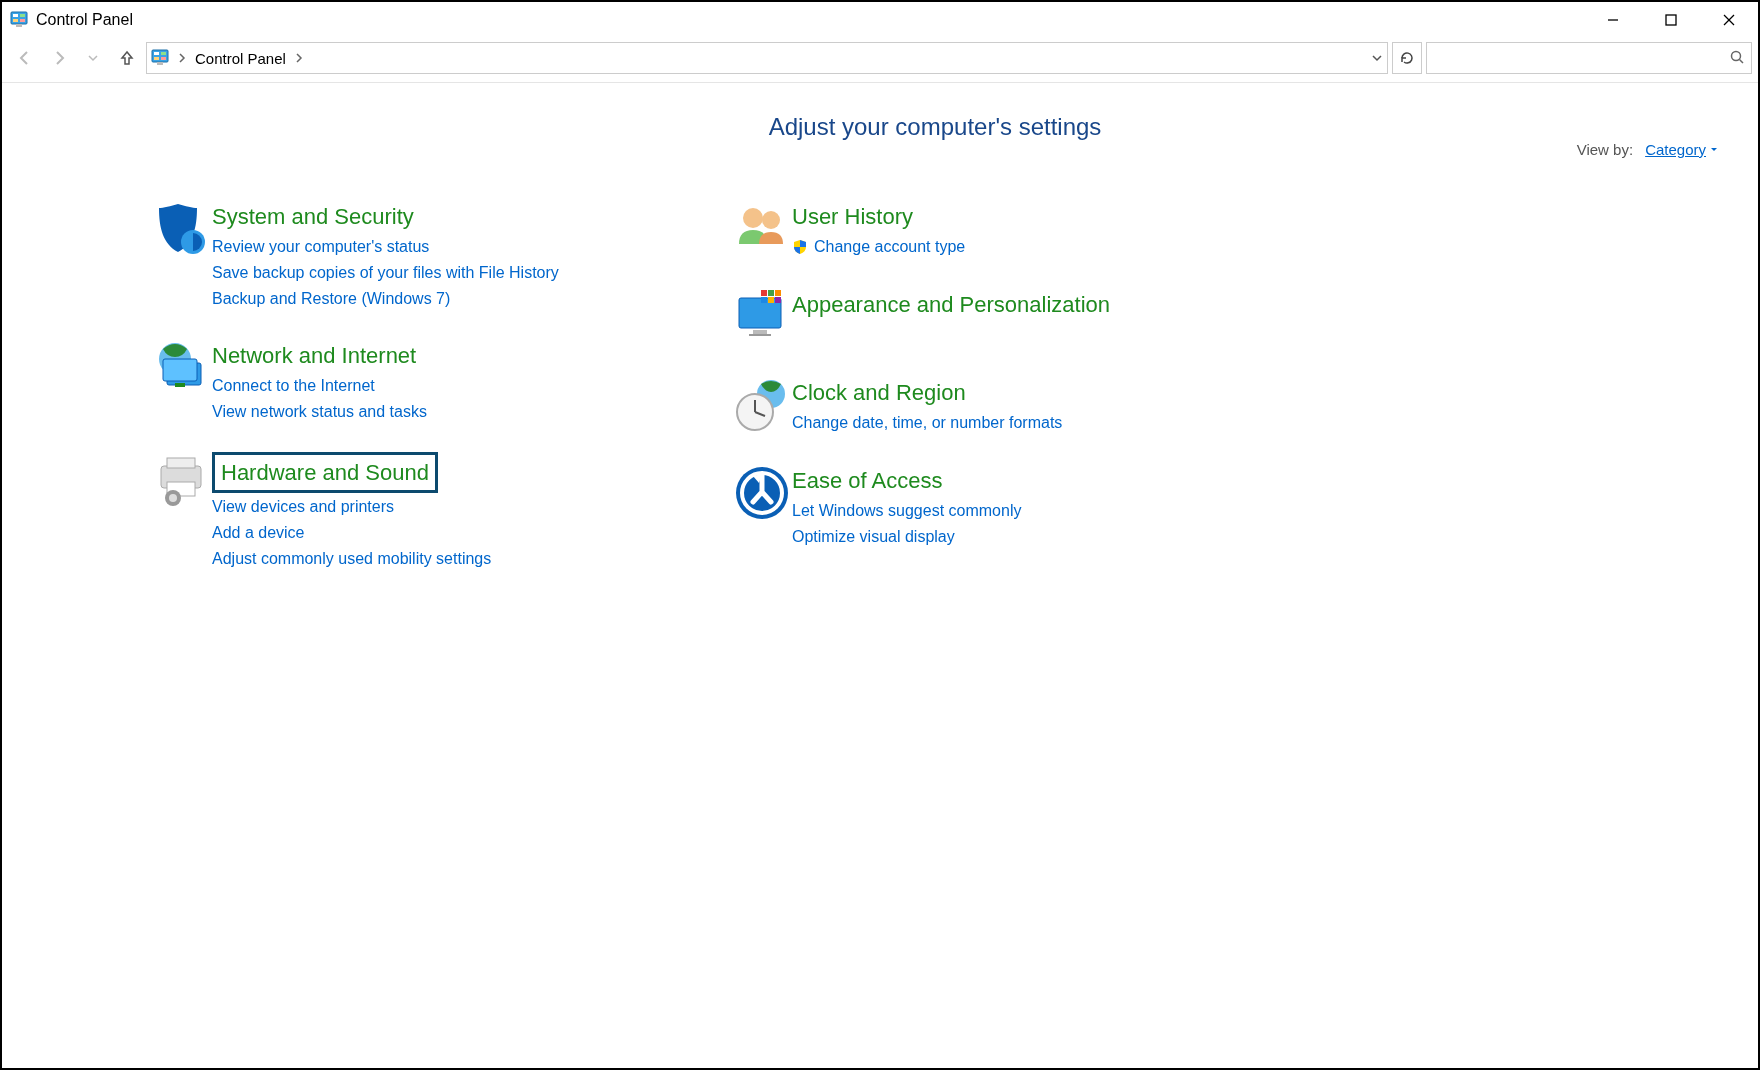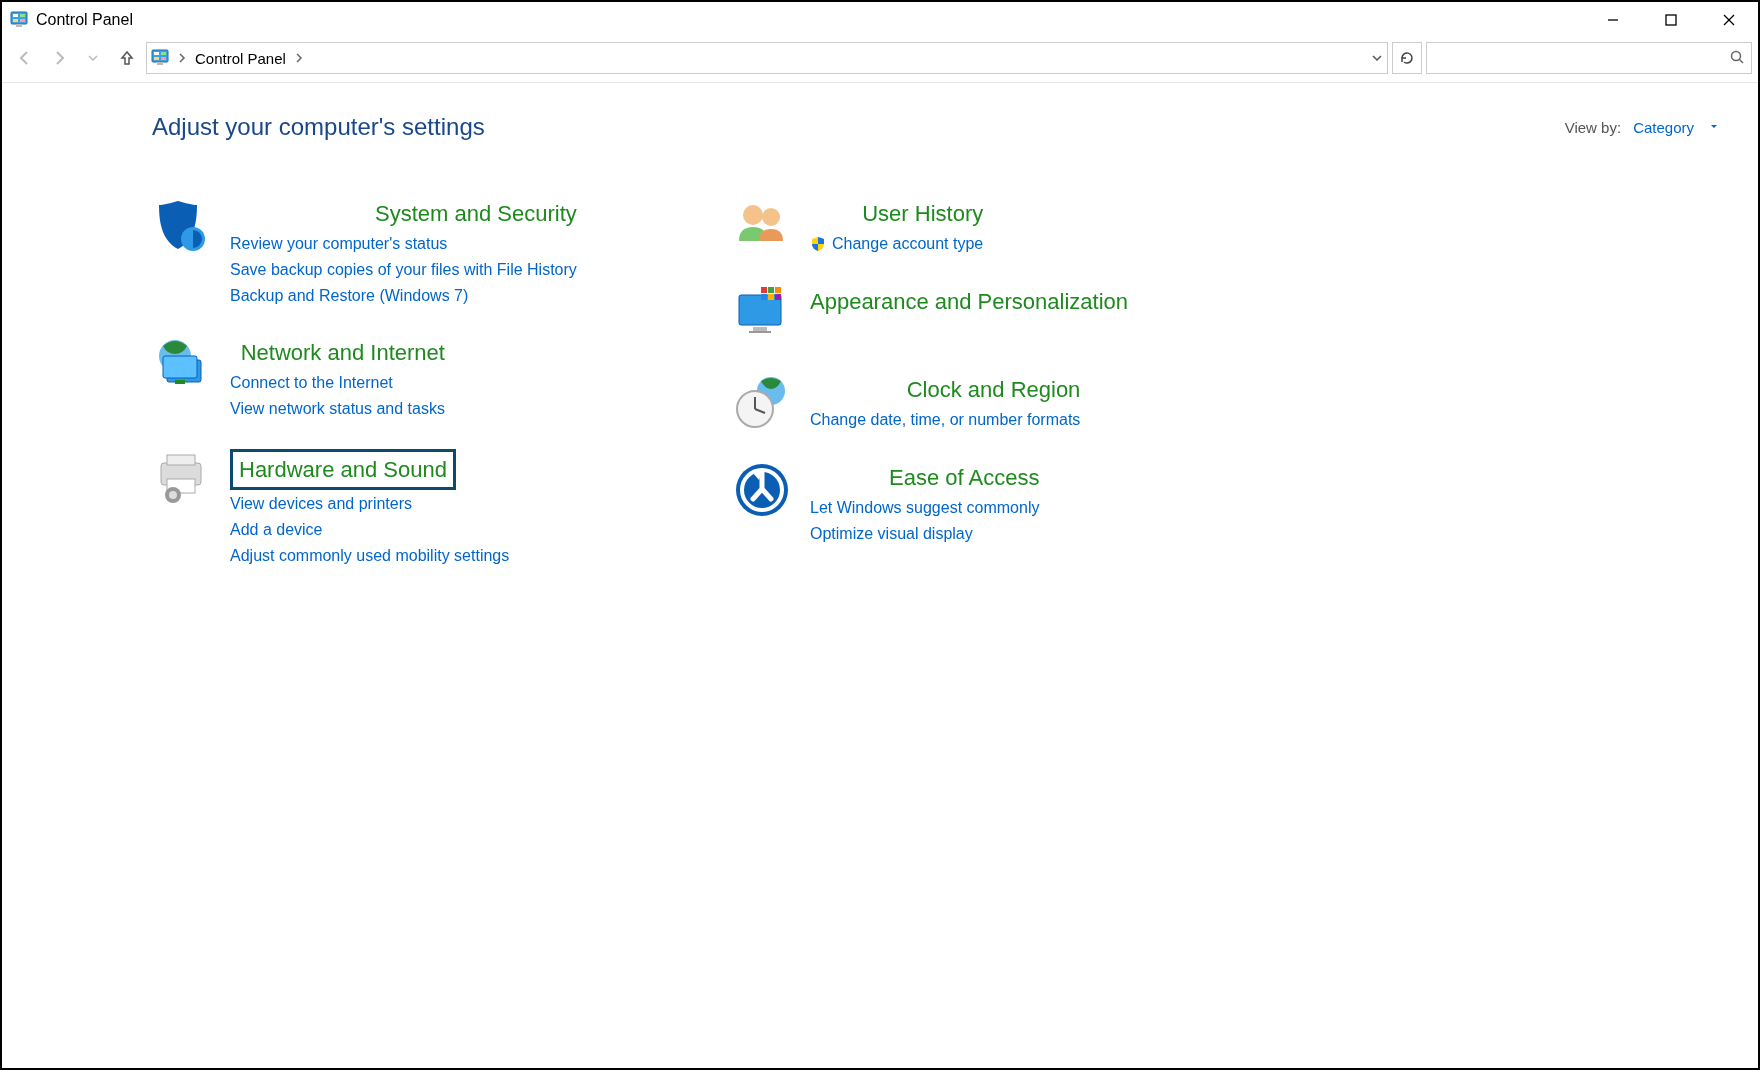"Adjust your computer's settings" .page-header { flex-direction: none -> column; margin-bottom: 56px -> 42px }
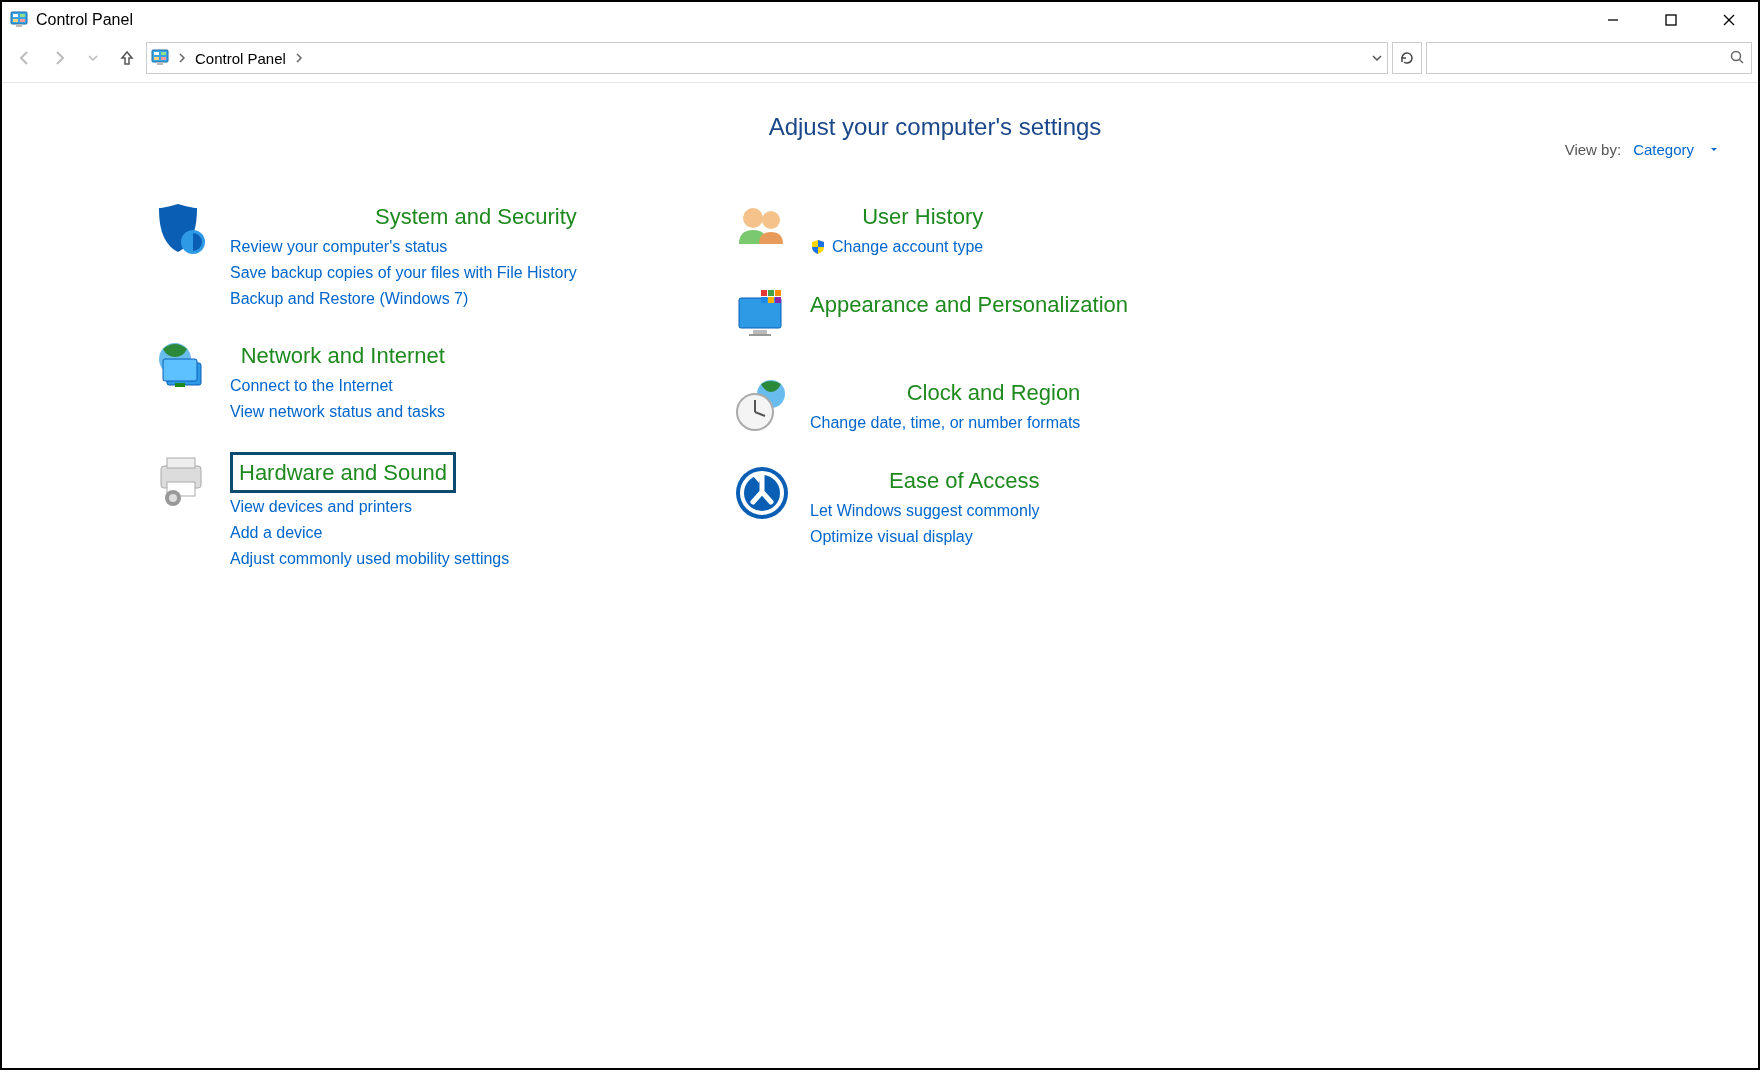"Category" .viewby-value { gap: 16px -> 4px; text-decoration: none -> underline }
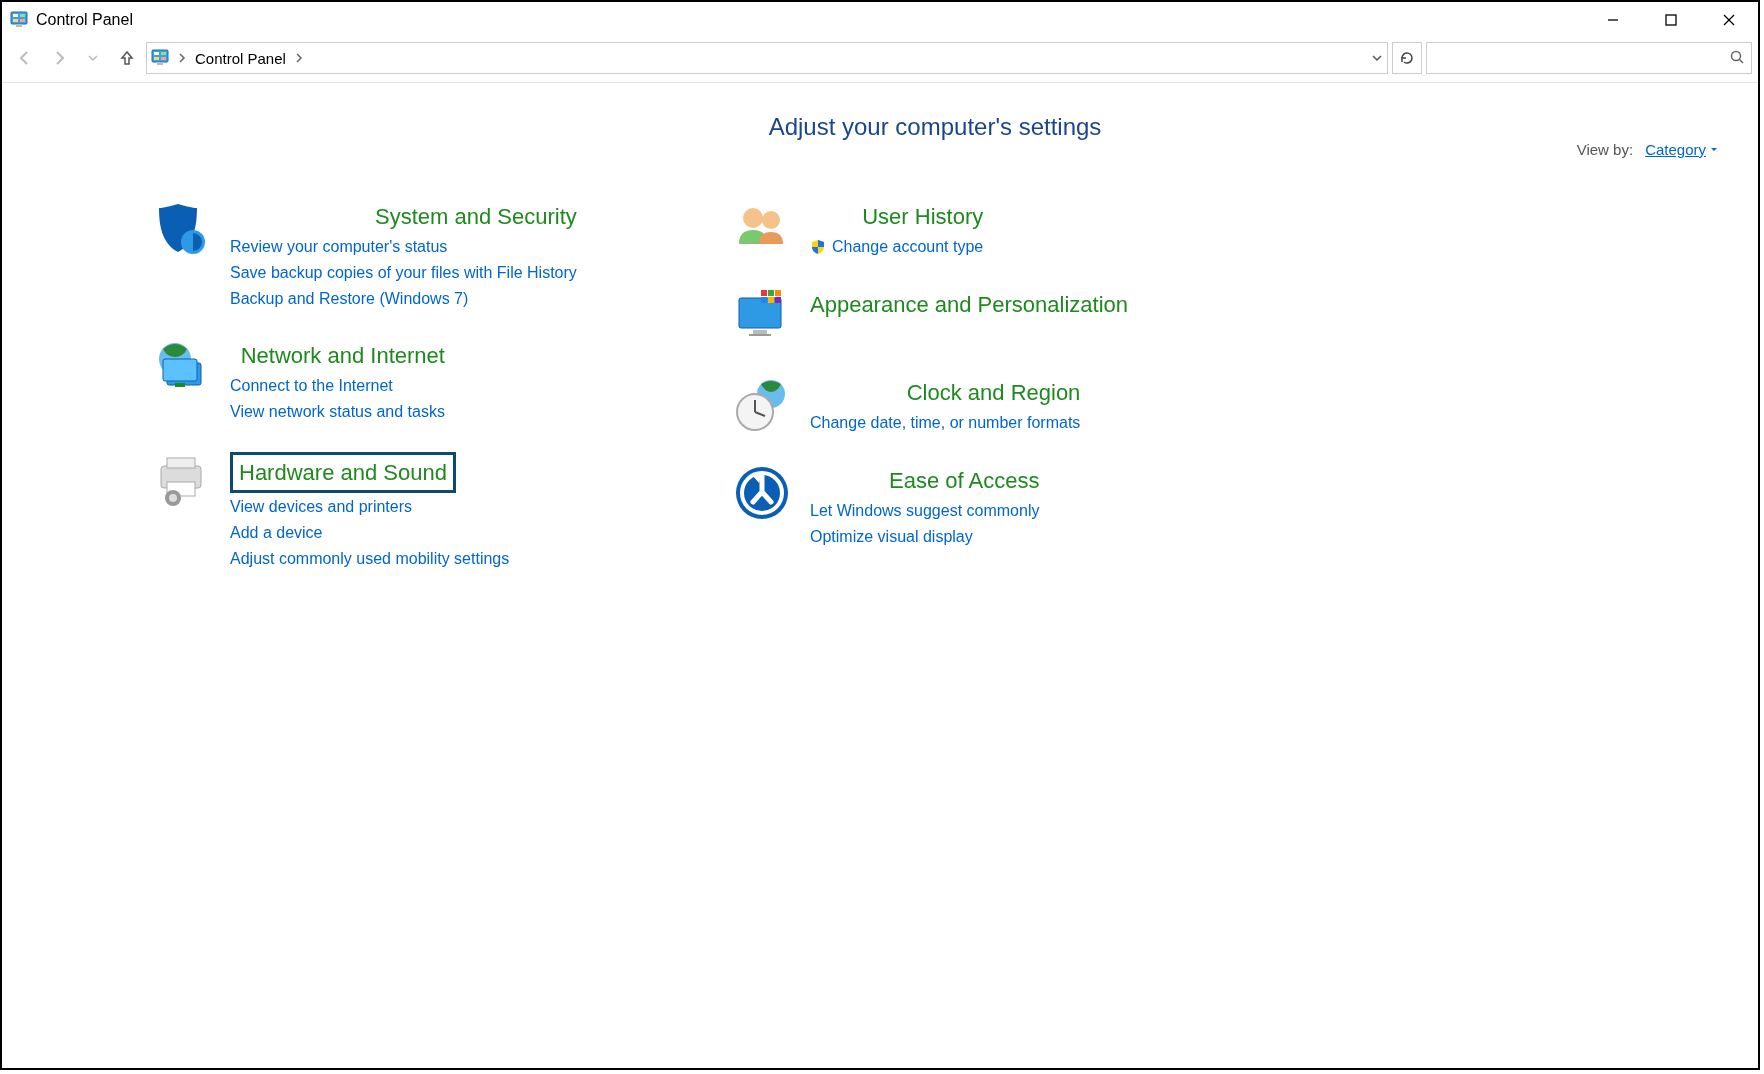"System and Security" .category { gap: 18px -> none; text-align: right -> none }
